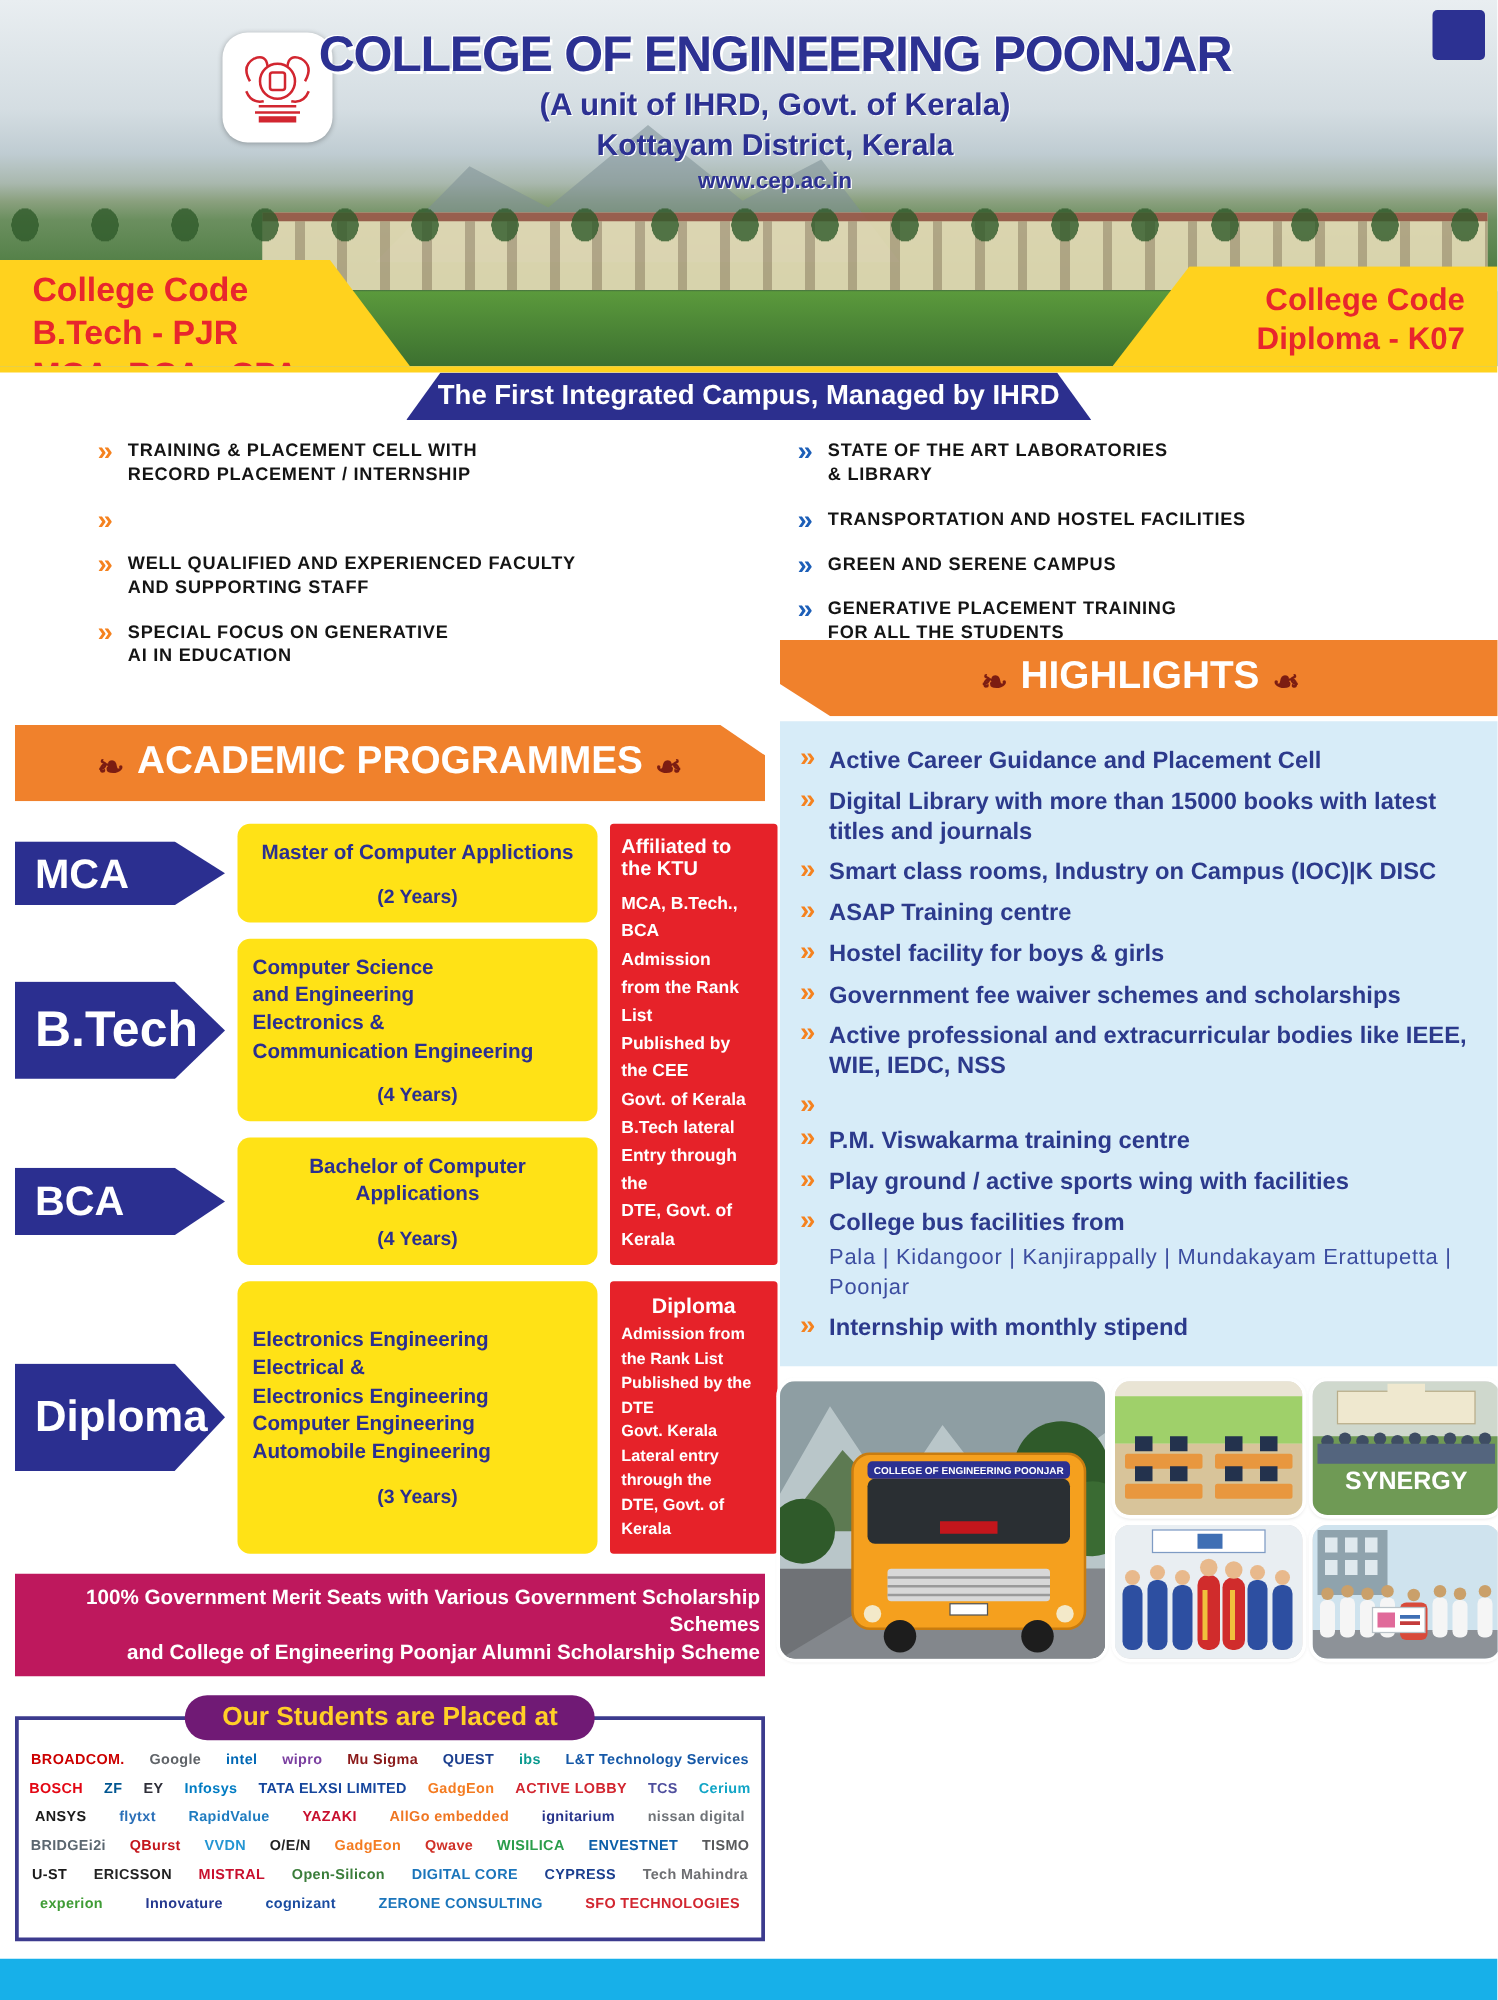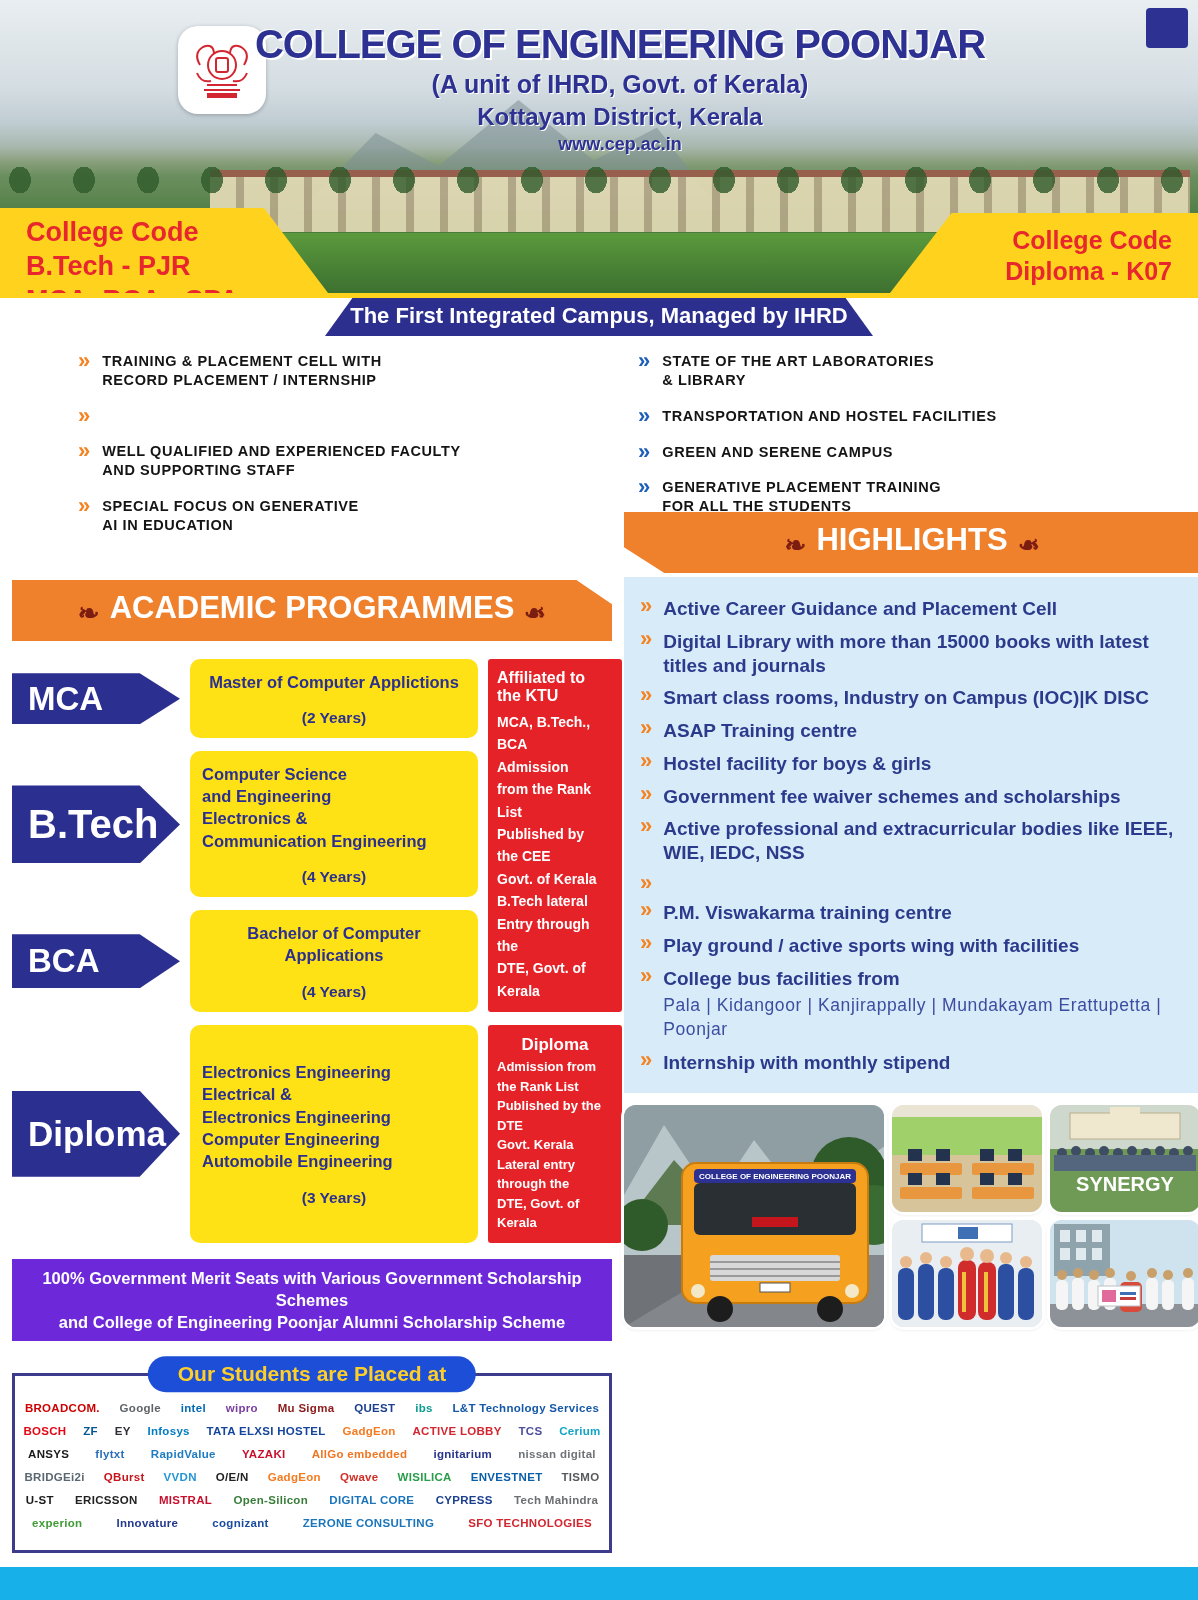"100% Government Merit Seats with" .merit-bar { background: #6d28d9 -> #be185d; text-align: center -> right }
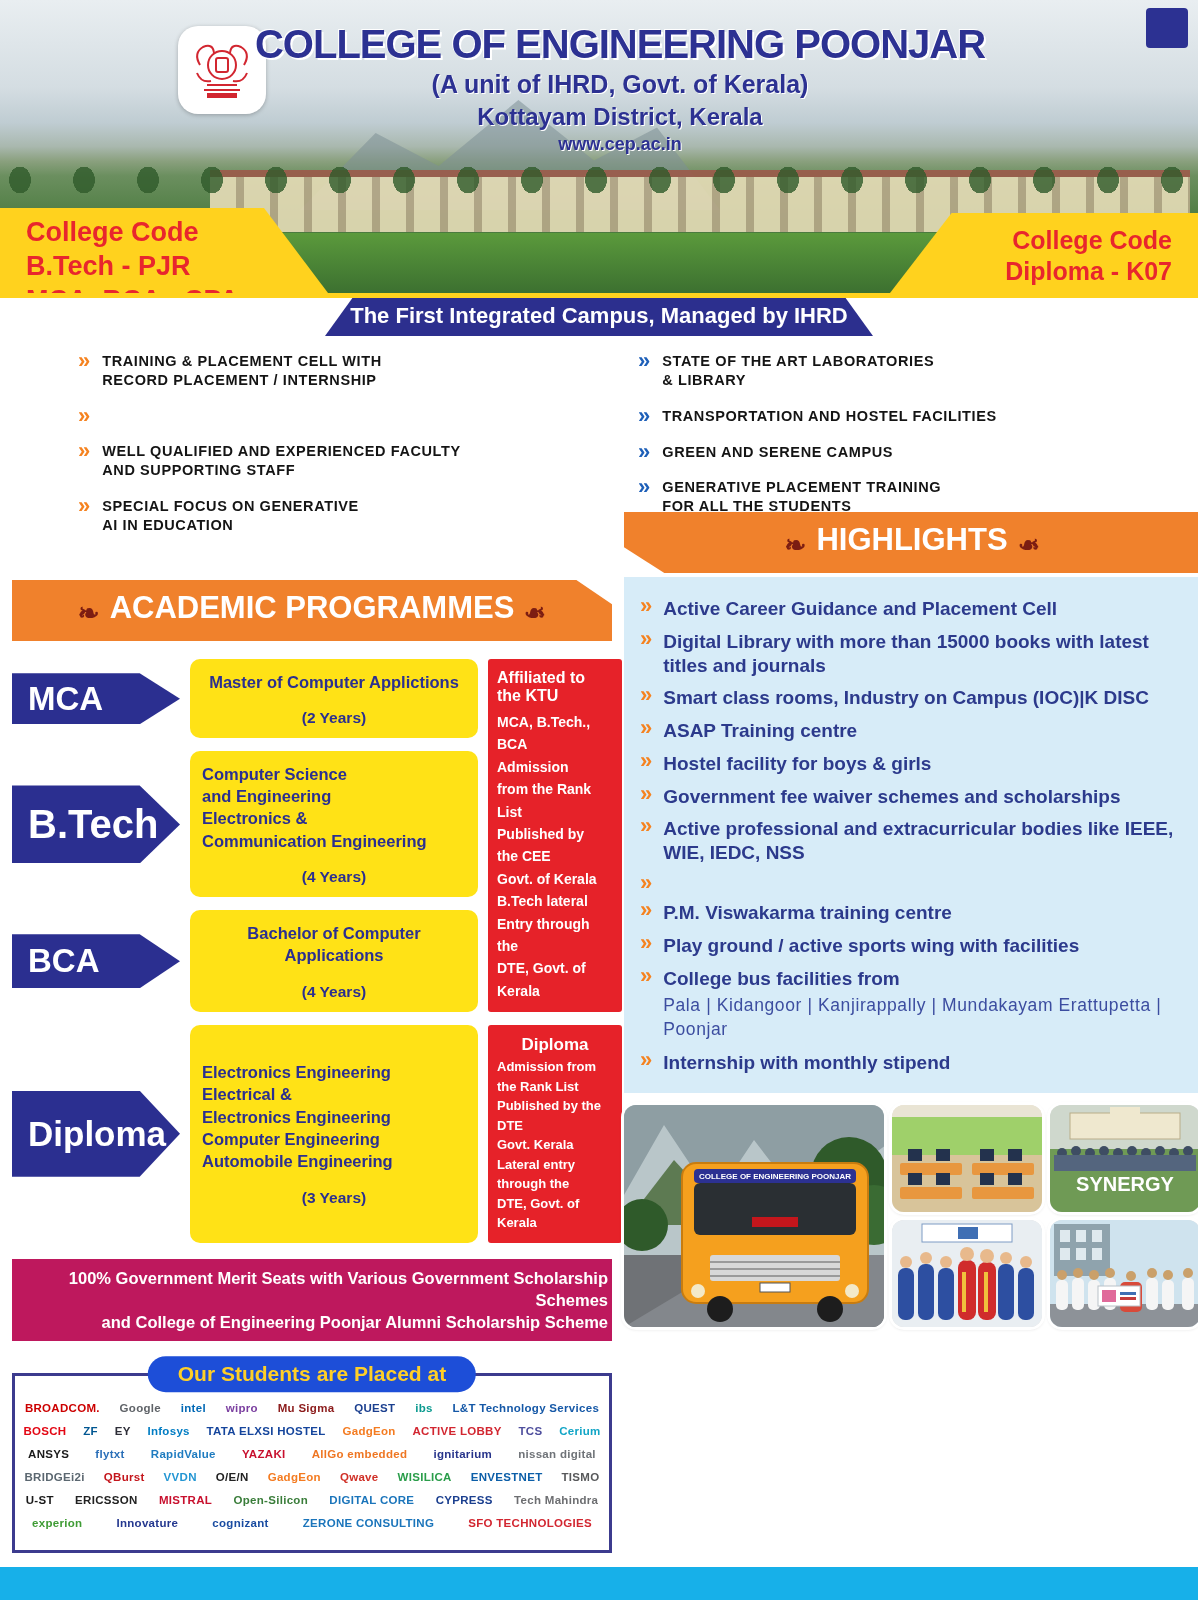"Our Students are Placed at" .placed-pill { background: #1d4ed8 -> #701a75 }
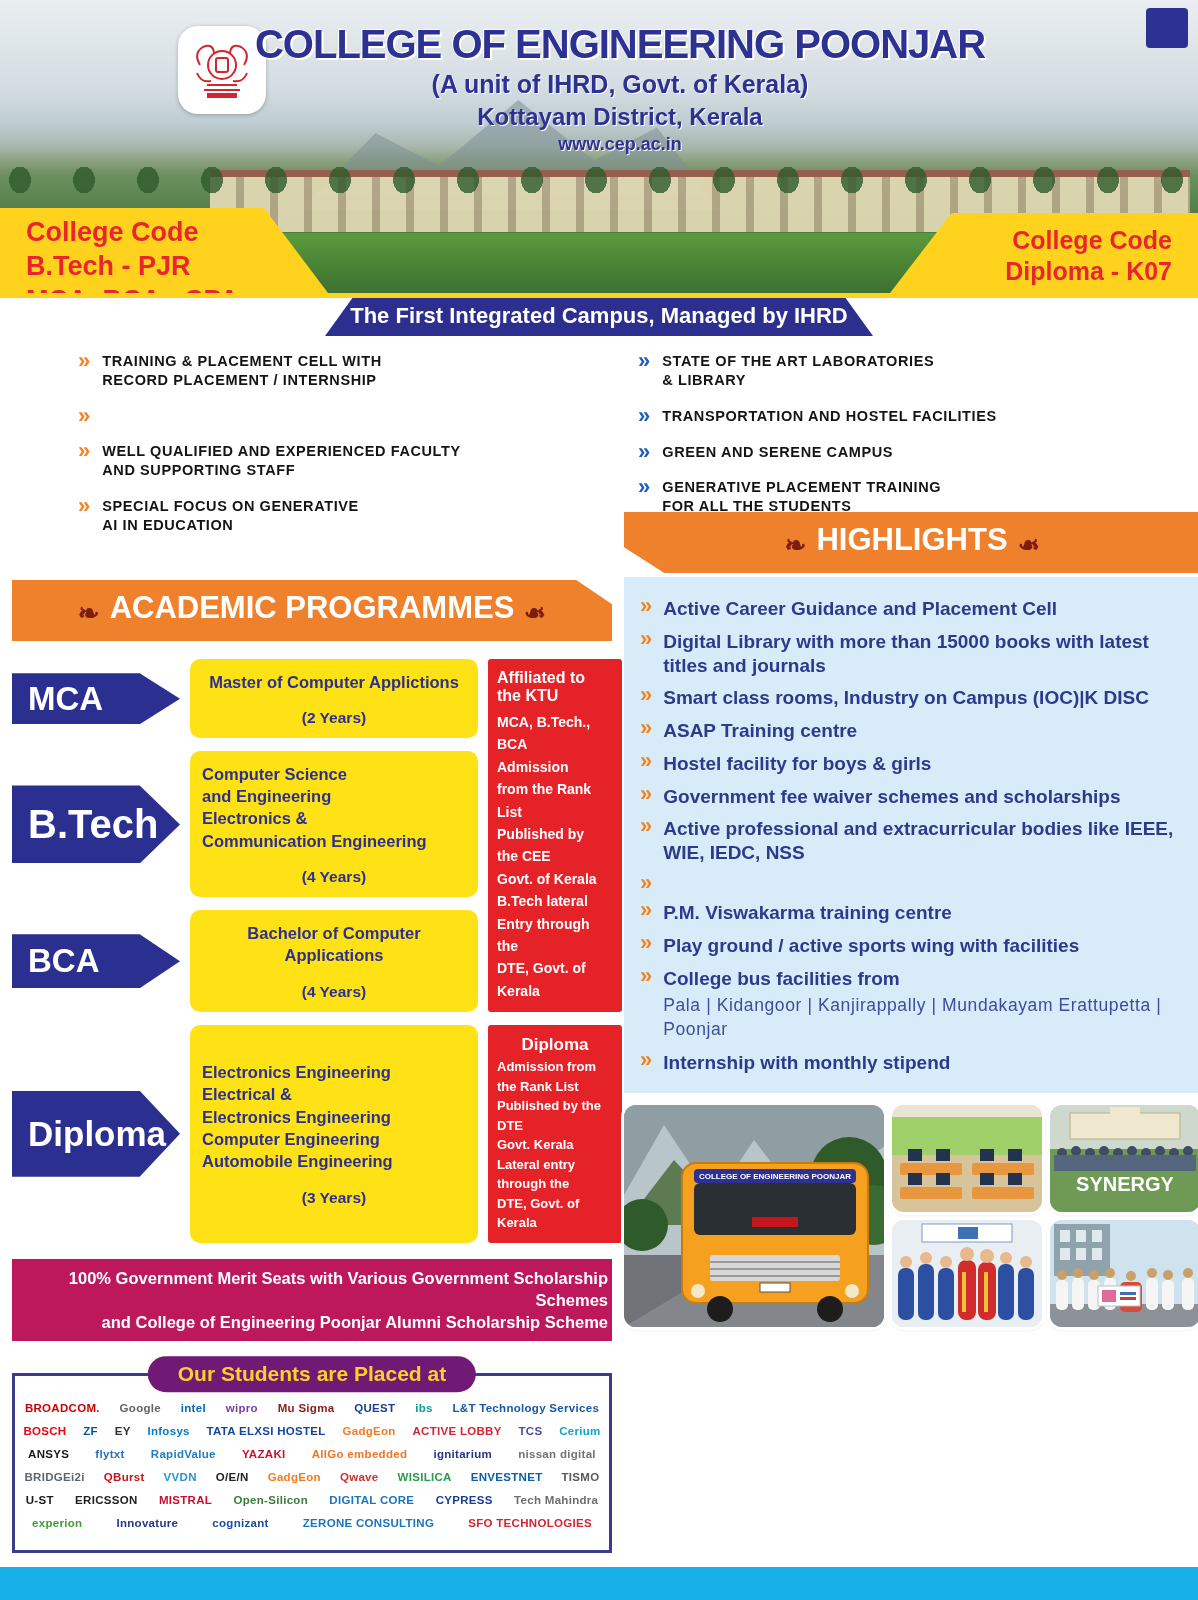"TATA ELXSI HOSTEL" span.logo-item { text: HOSTEL -> LIMITED }
